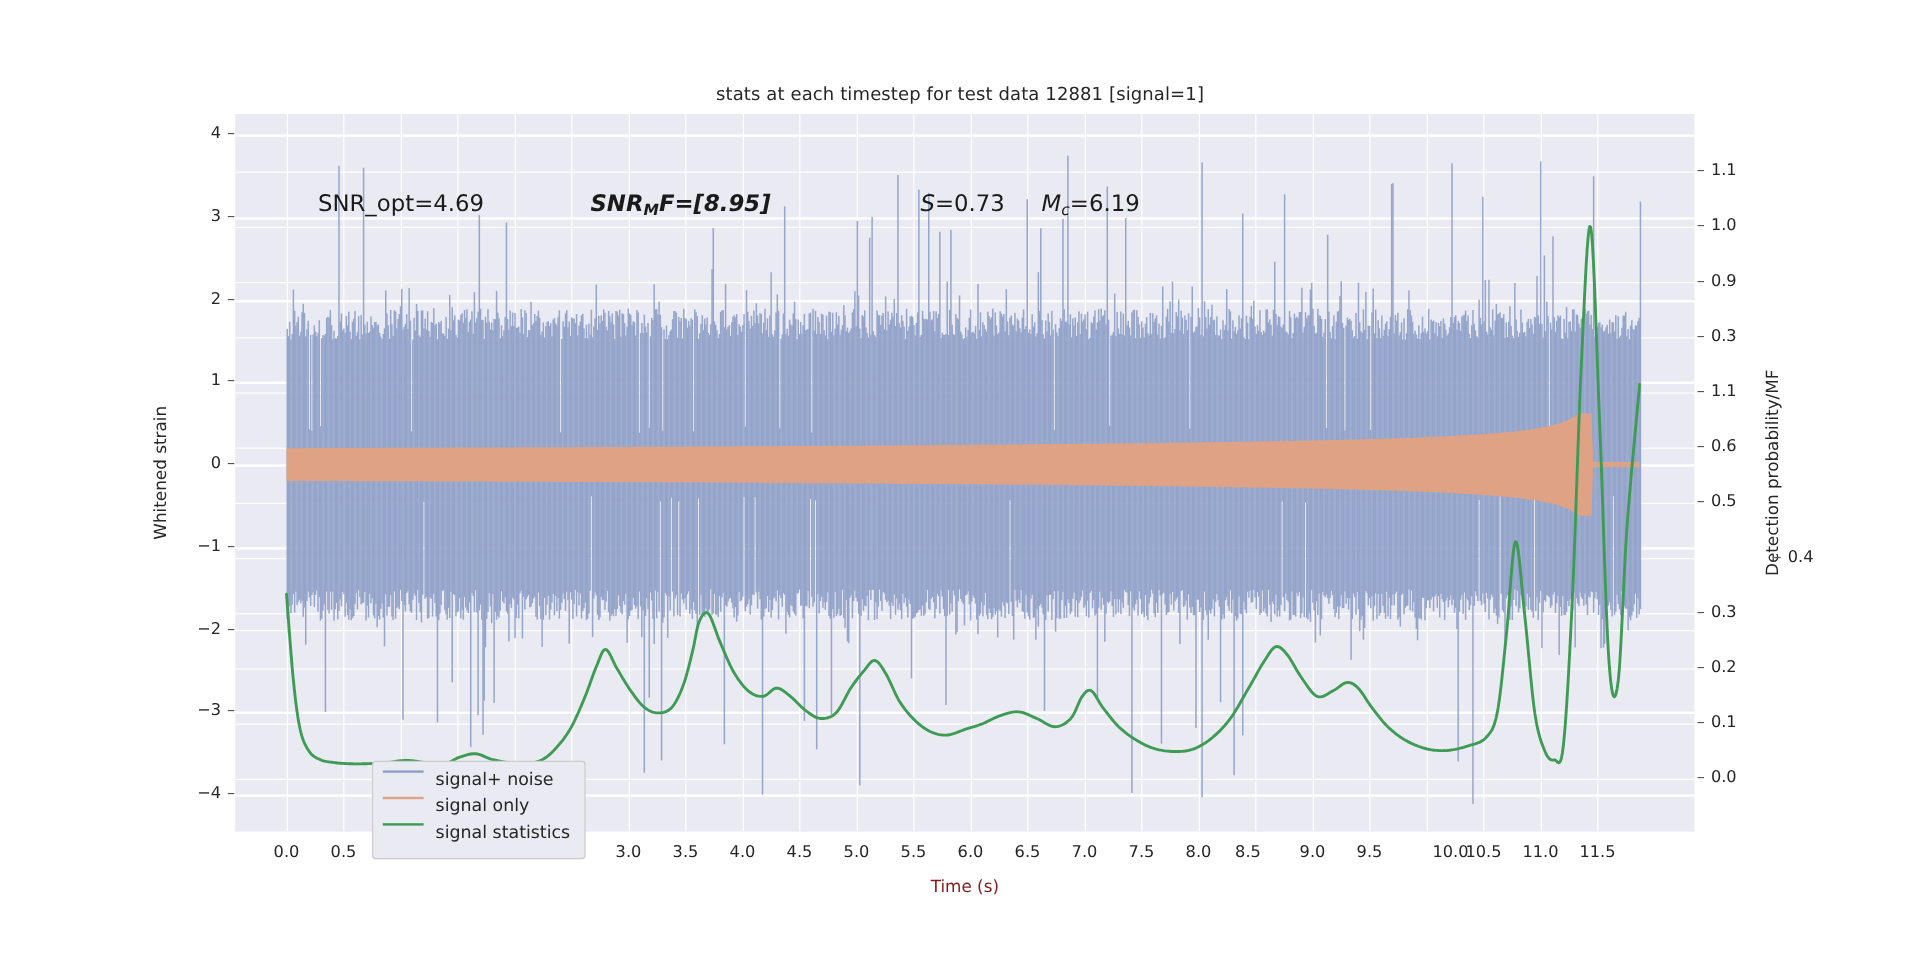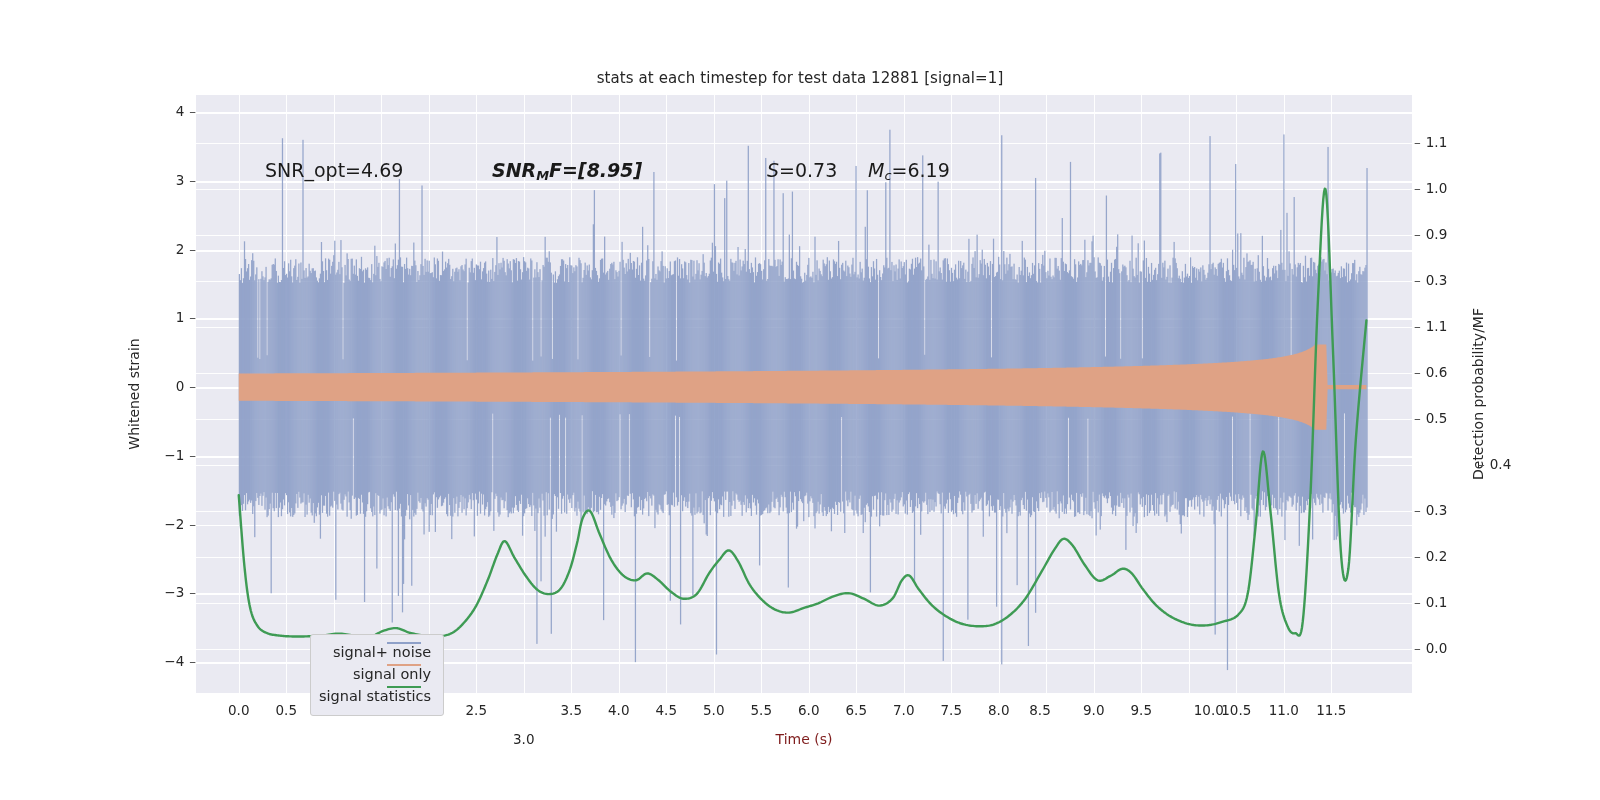"signal+ noise" .legrow { align-items: flex-end -> flex-start; flex-direction: column -> none }
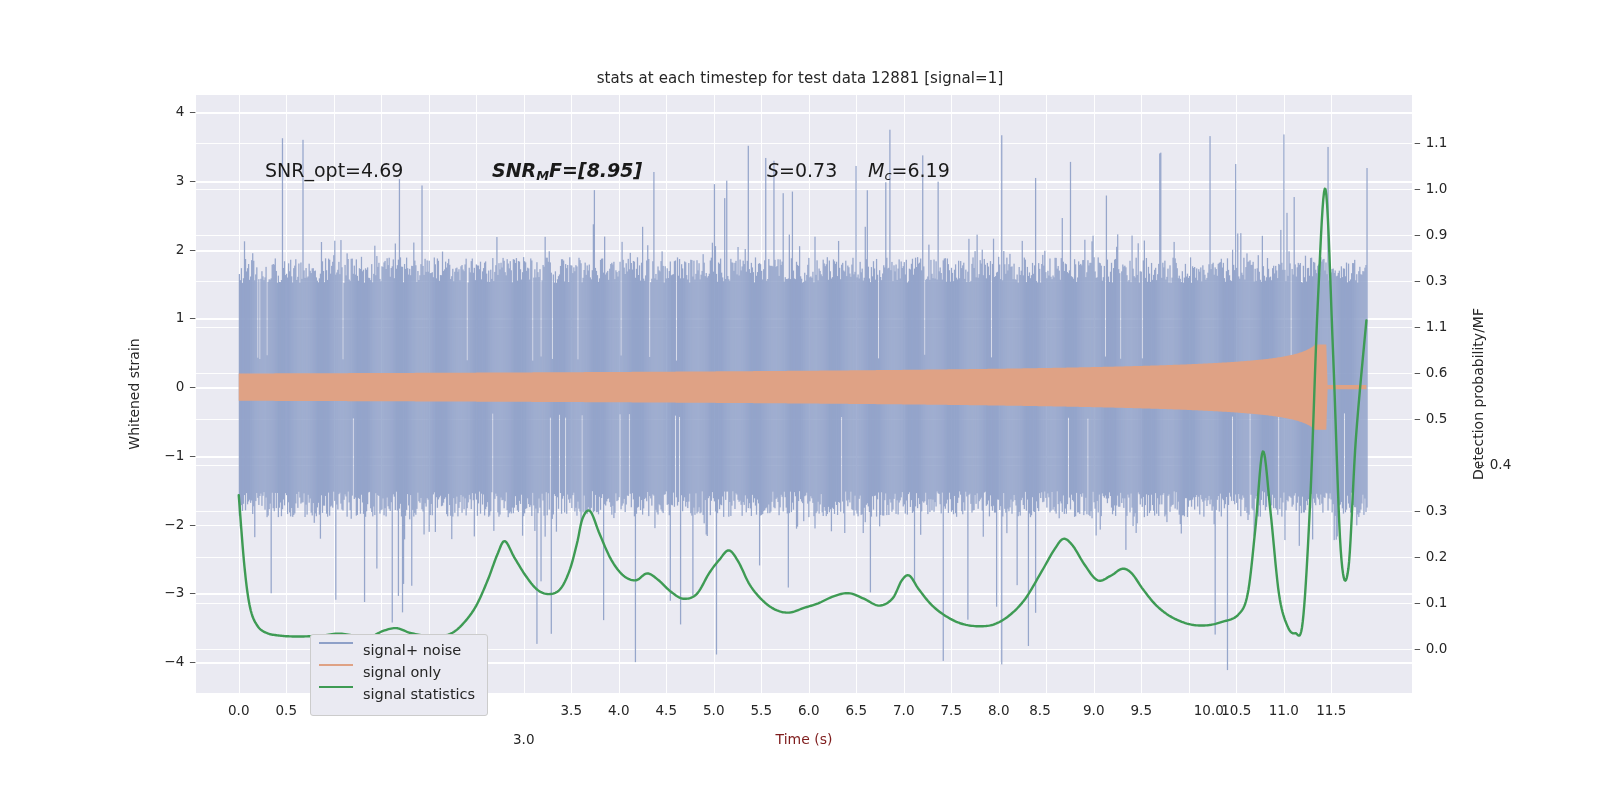"3.0" div.tick { margin-top: 29px -> none }
